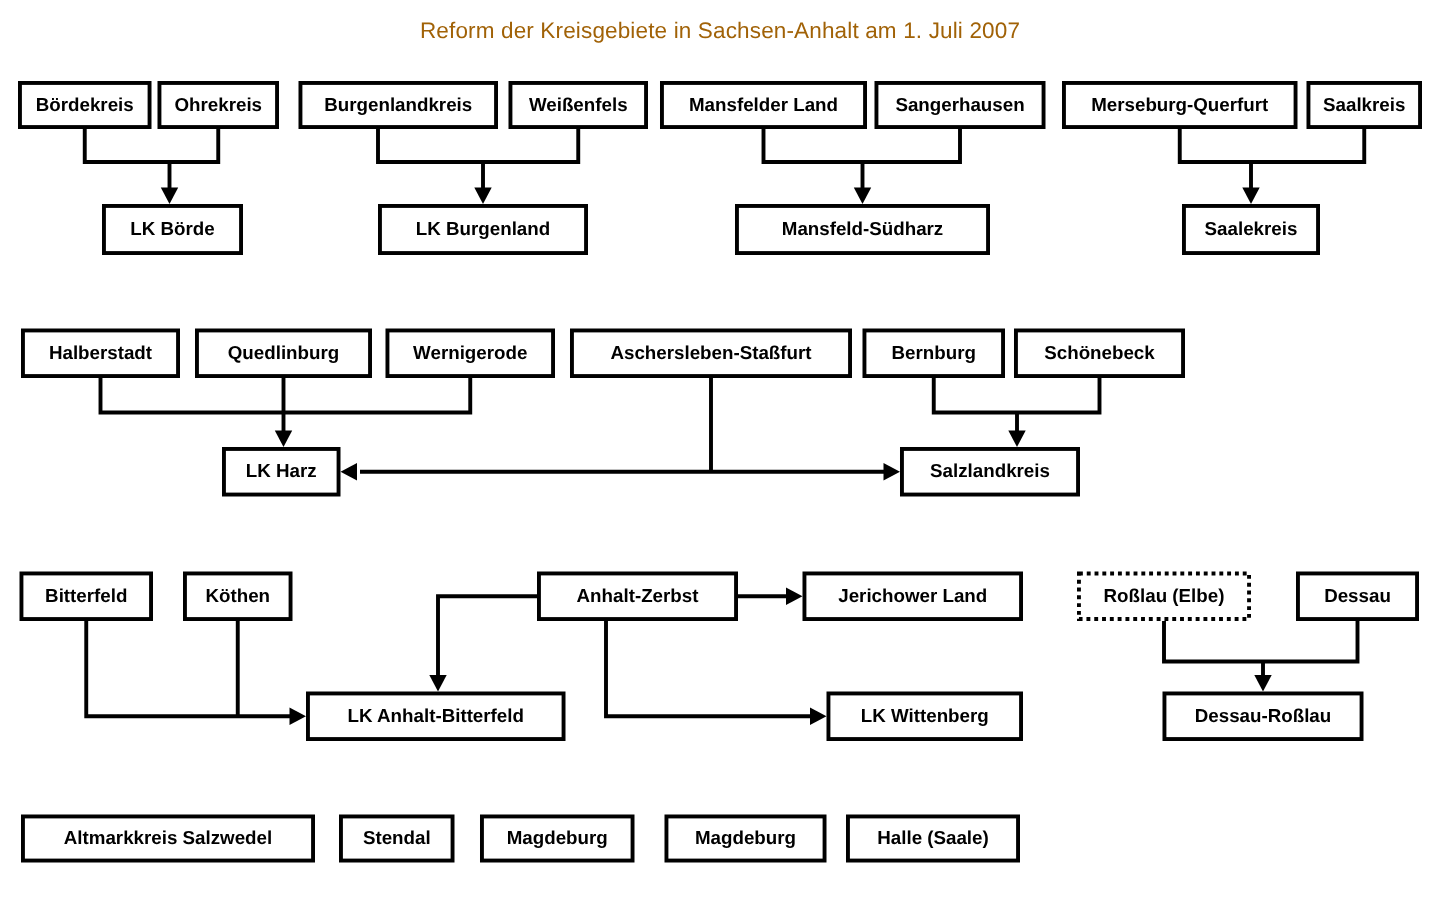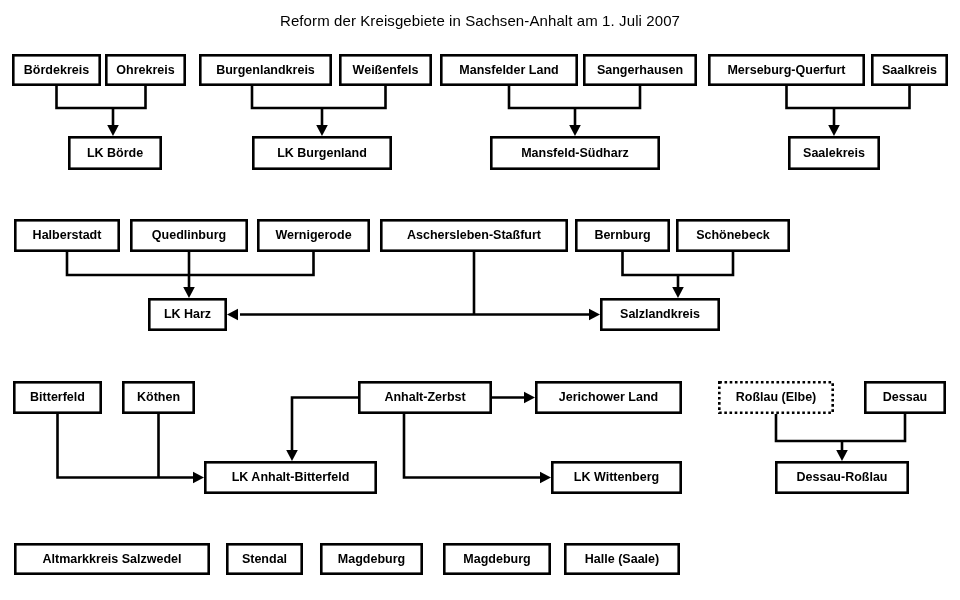"Reform der Kreisgebiete in" #diagram-title { color: #000000 -> #a16207 }
